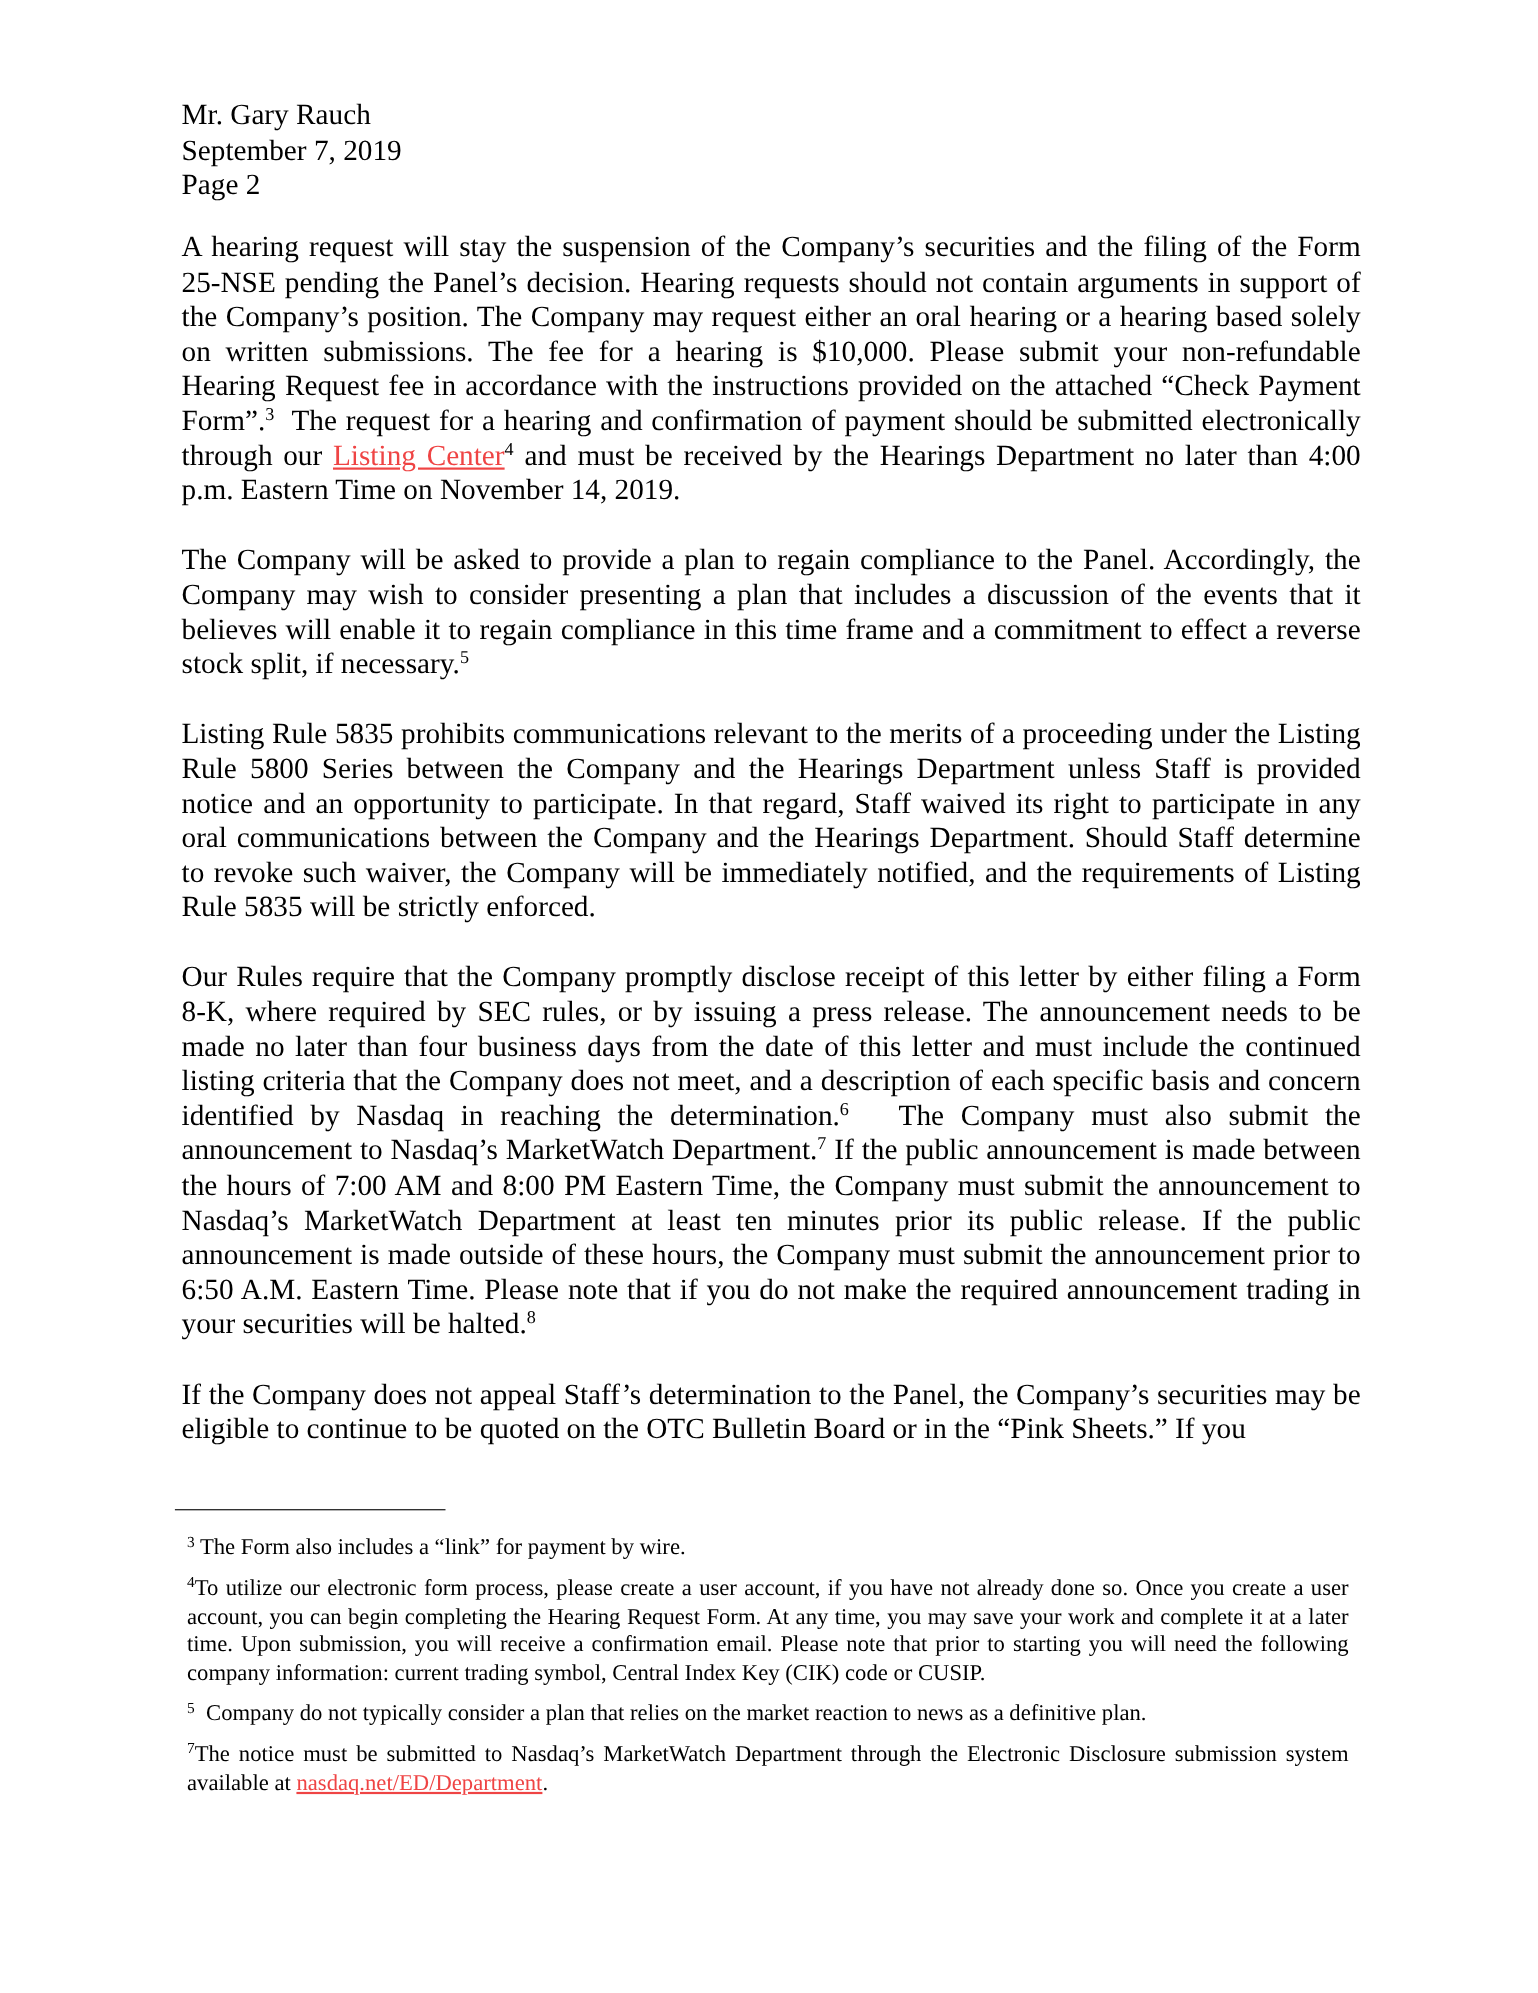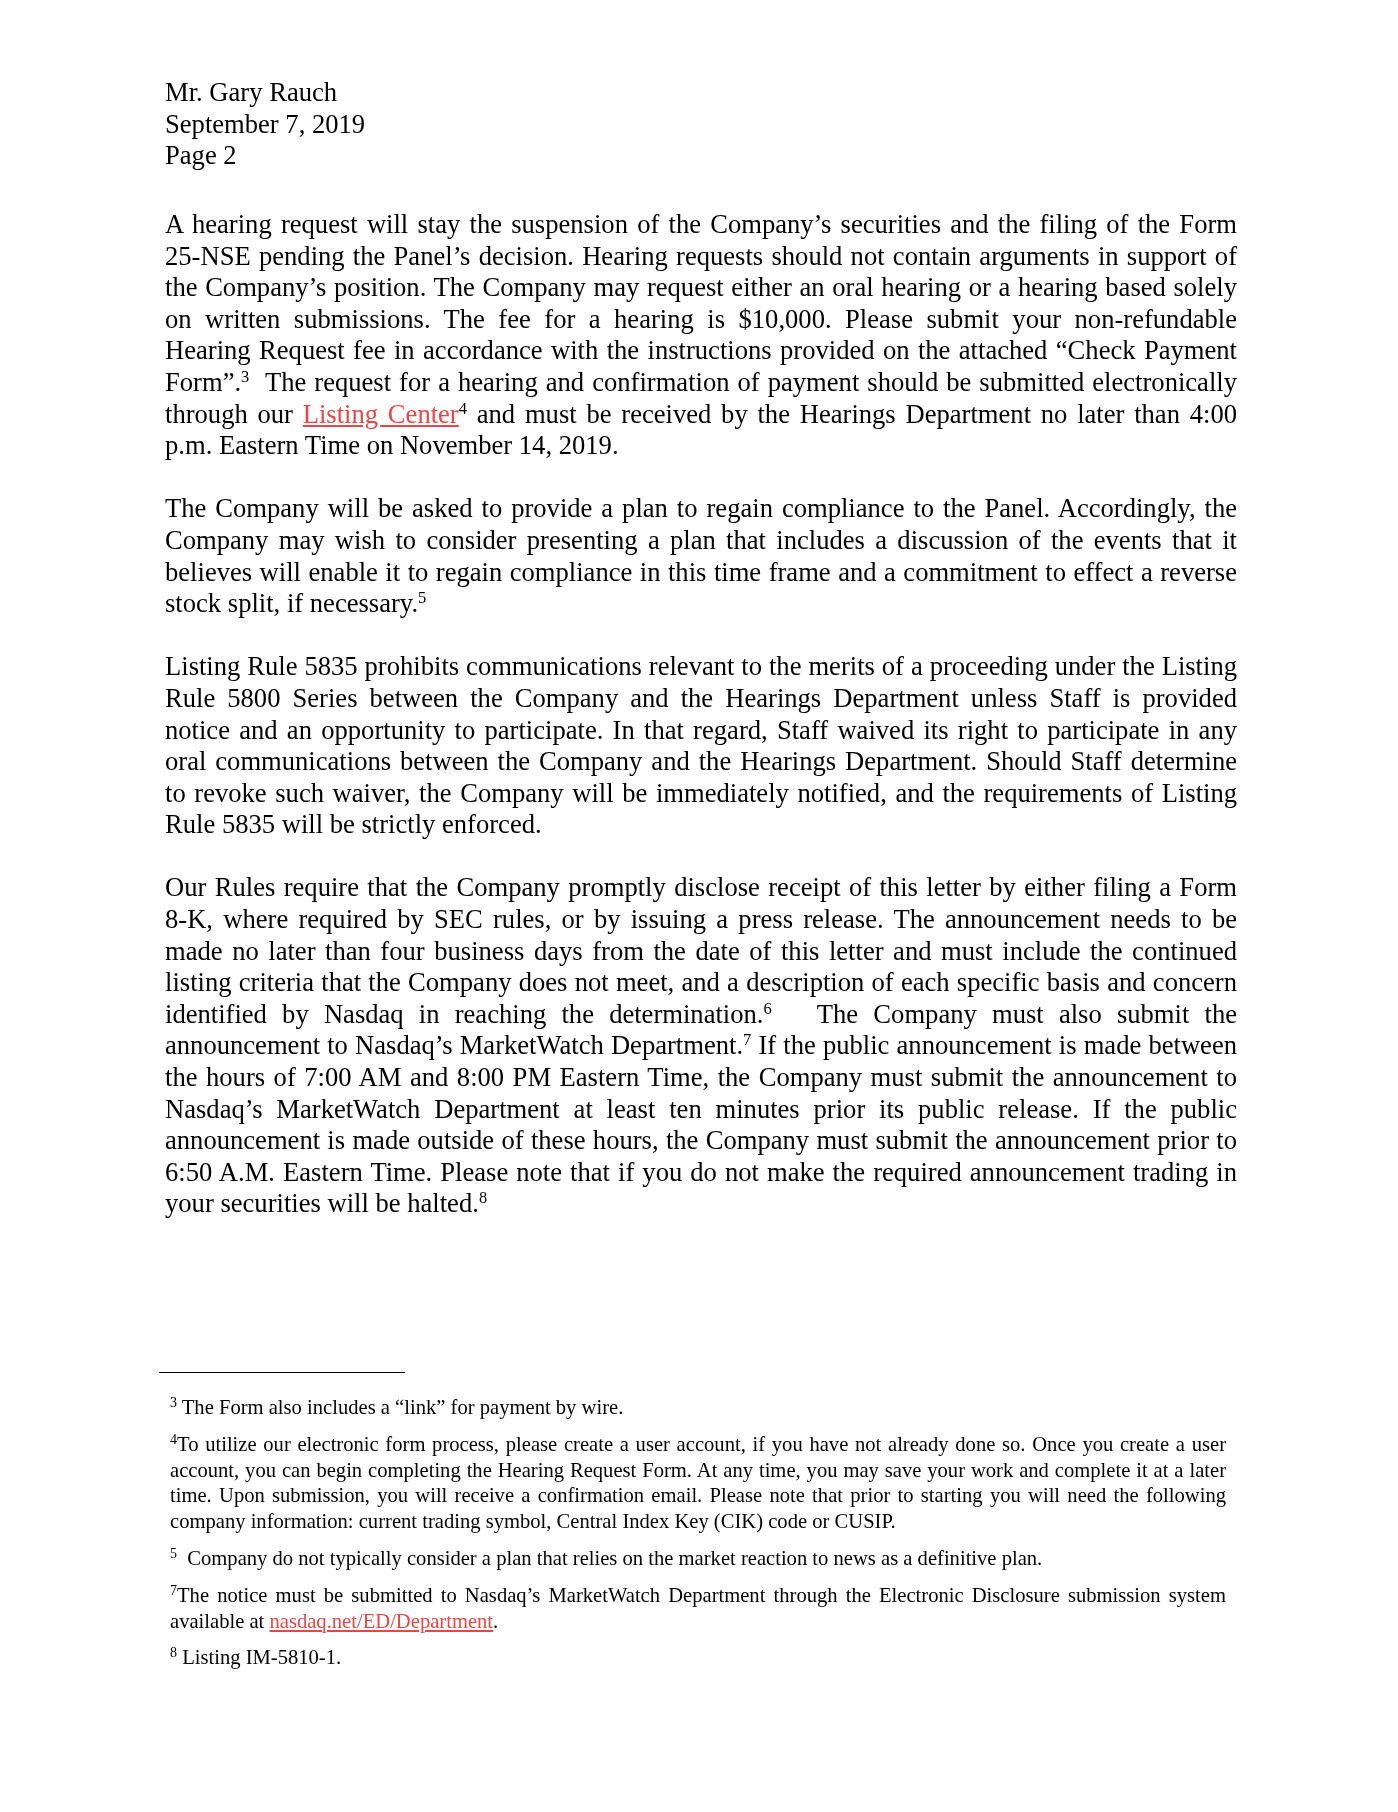"Mr. Gary Rauch" .header { top: 77px -> 89px }
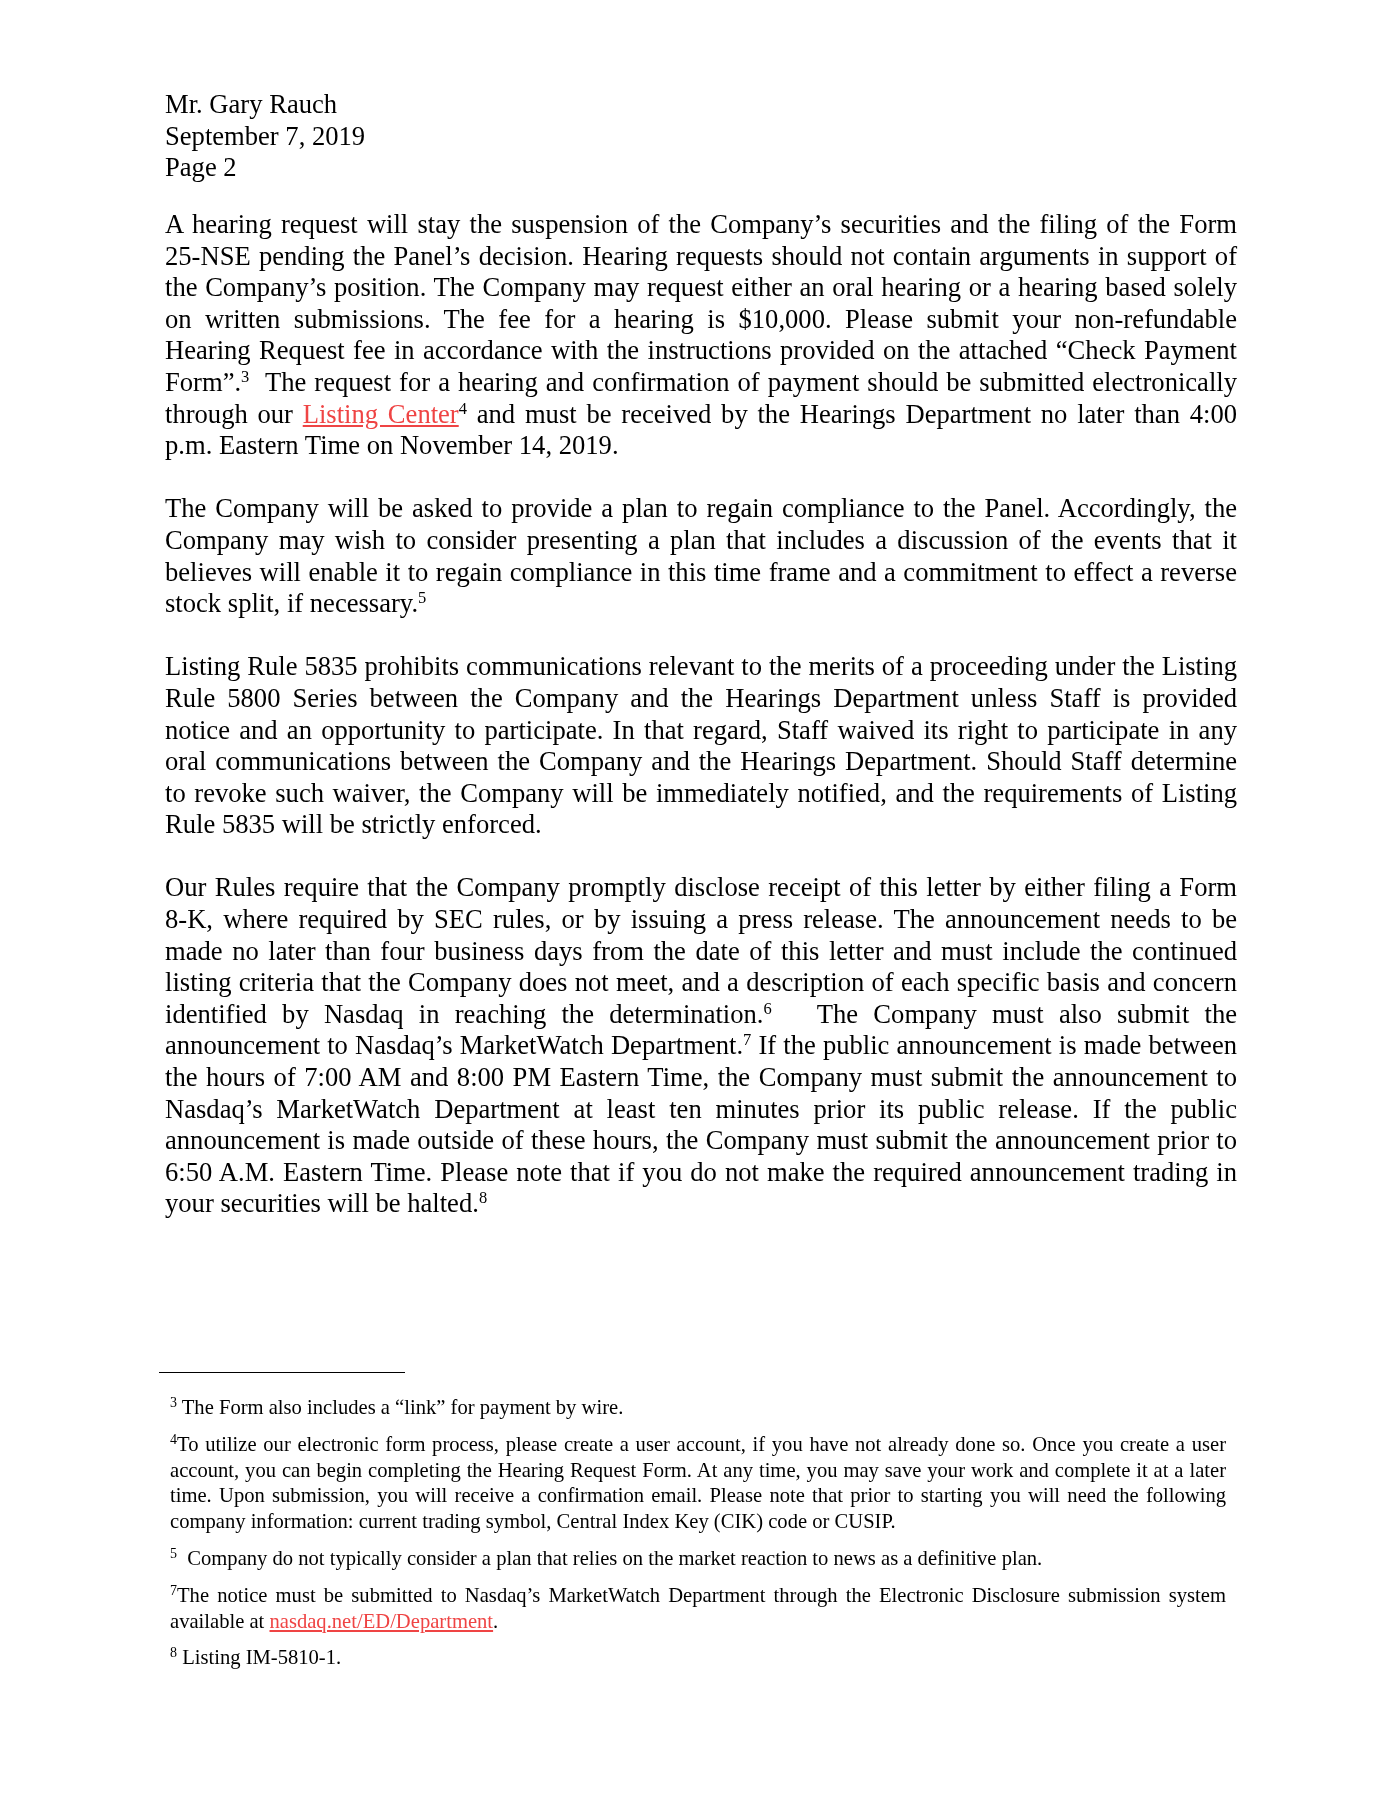"If the Company does not" p.para { html: none -> <p><span>If the Company does not appeal Staff’s determination to the Panel, the Company’s securities may be eligible to continue to be quoted on the OTC Bulletin Board or in the “Pink Sheets.” If you</span></p> }
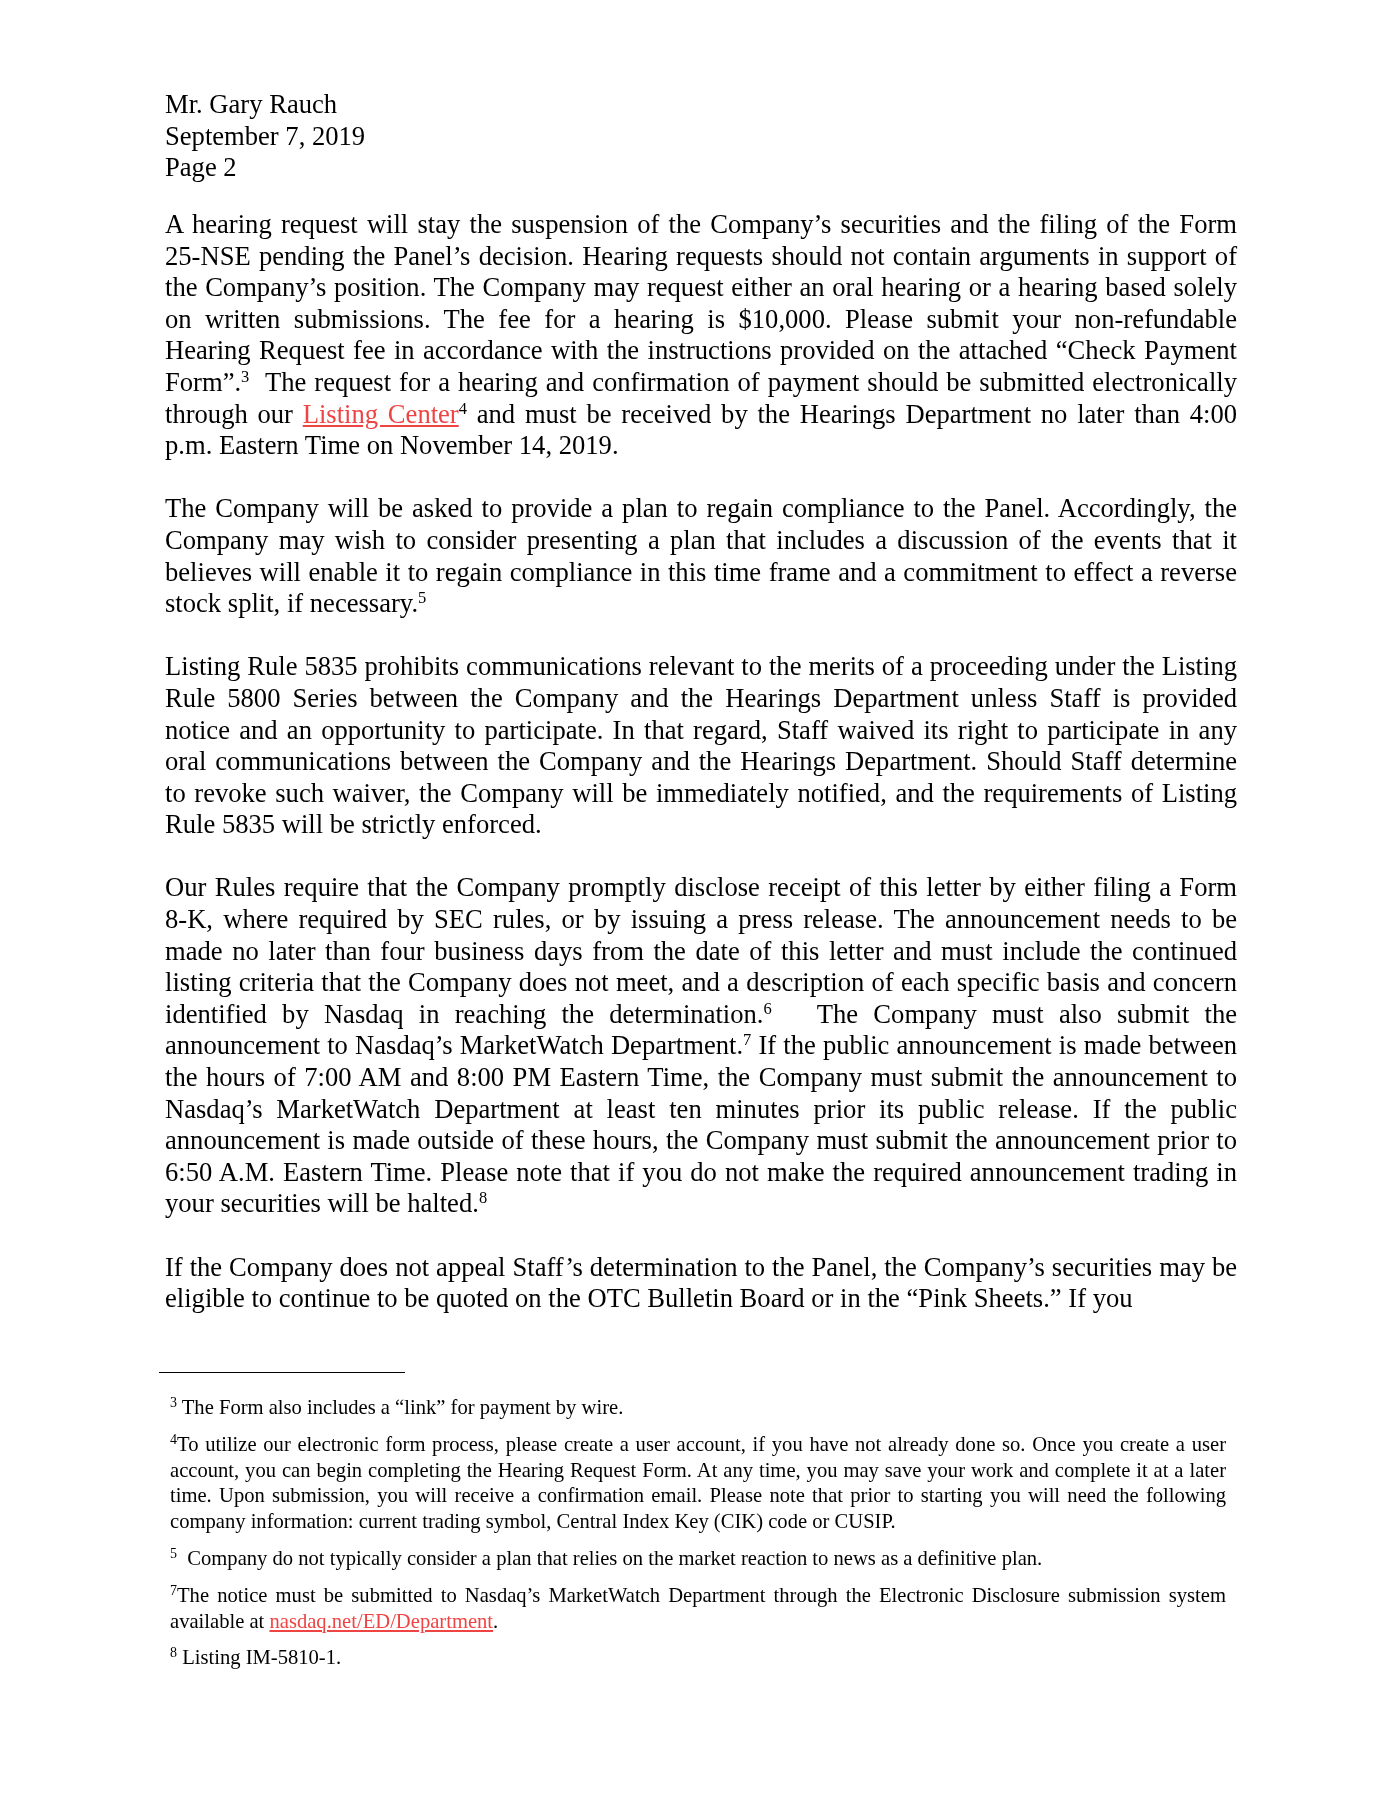"8 Listing IM-5810-1." p { html: <p><sup>8</sup><span> Listing IM-5810-1.</span></p> -> none }
